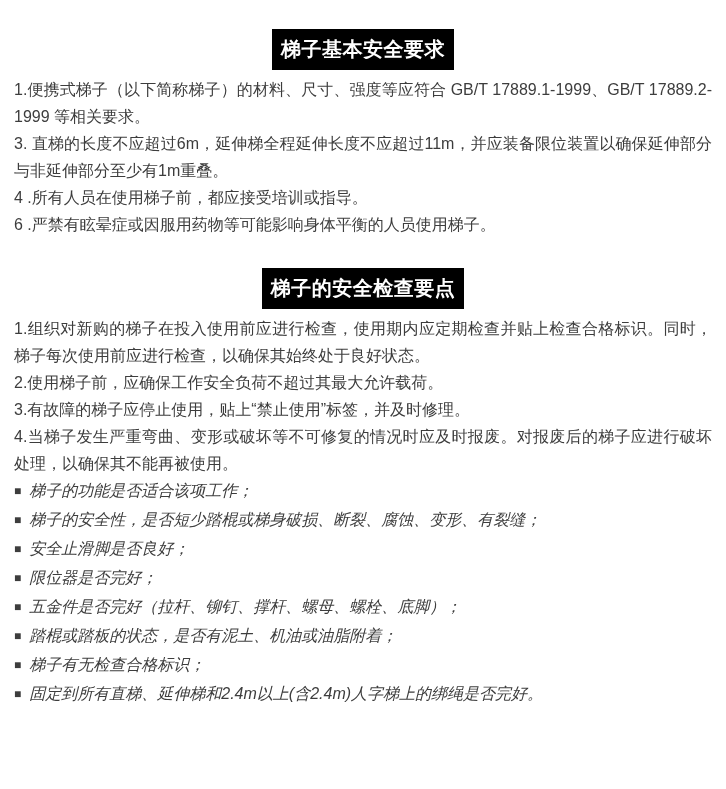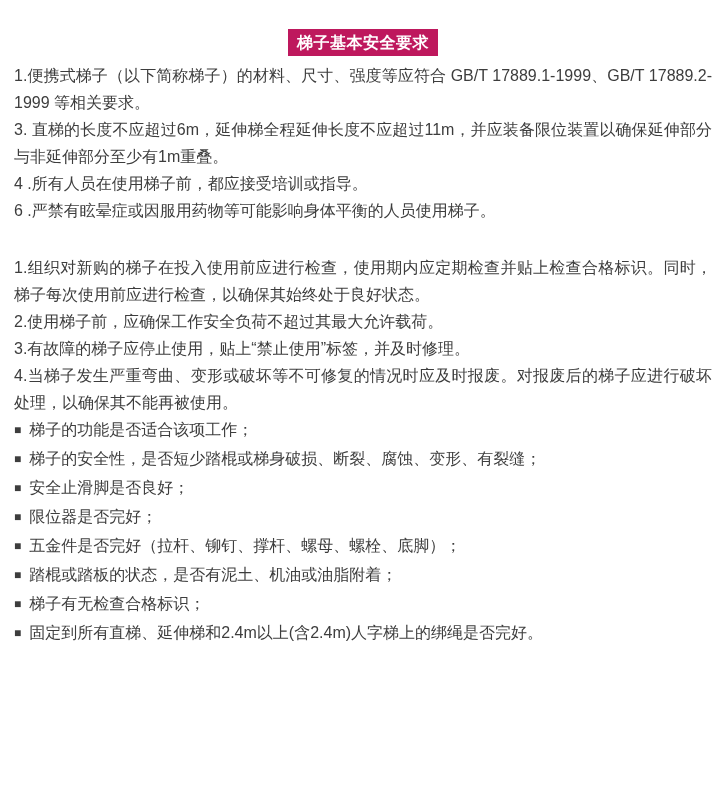"梯子基本安全要求" .badge { background: #be185d -> #000000; font-size: 16px -> 20px; padding: 4px 9px -> 11px 9px }
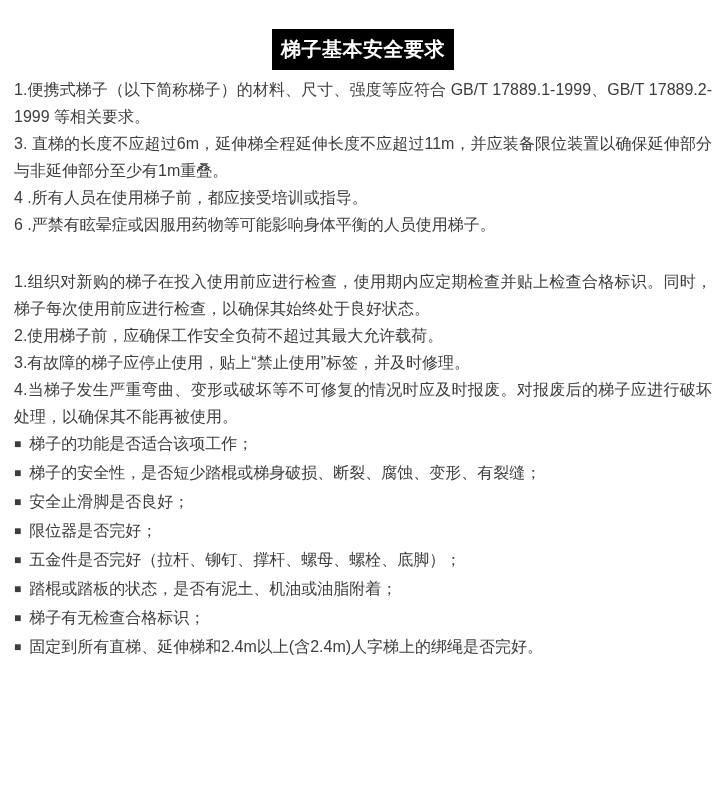"梯子的安全检查要点" div.section-heading { html: none -> <div> <span>梯子的安全检查要点</span> </div> }
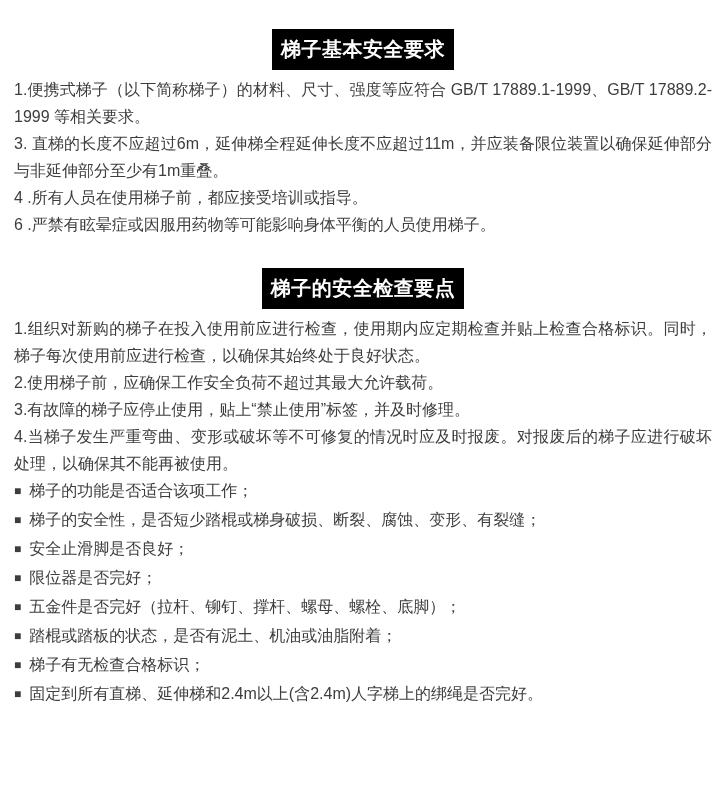"■ 梯子的功能是否适合该项工作；" .bullet { font-style: none -> italic }
